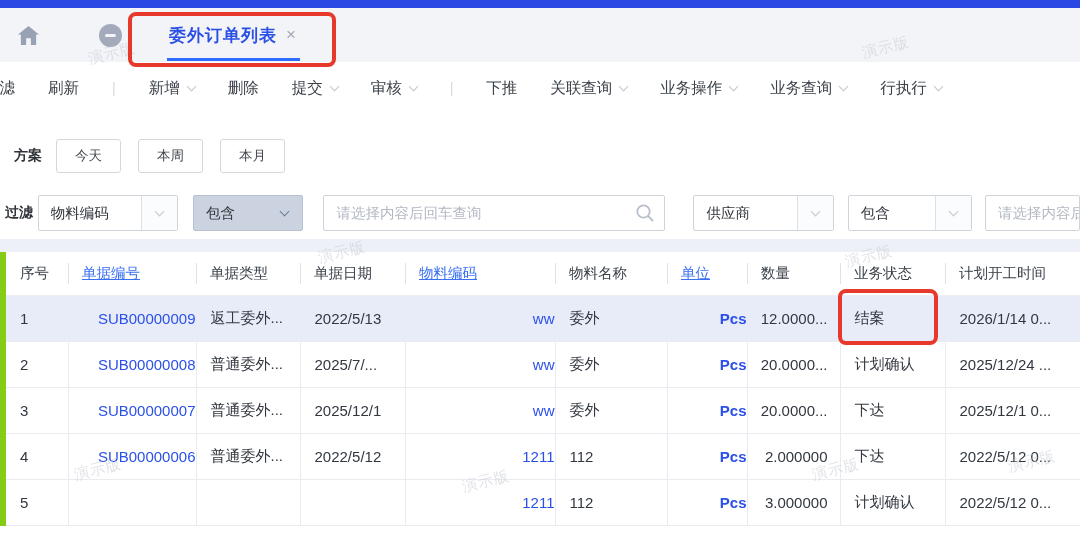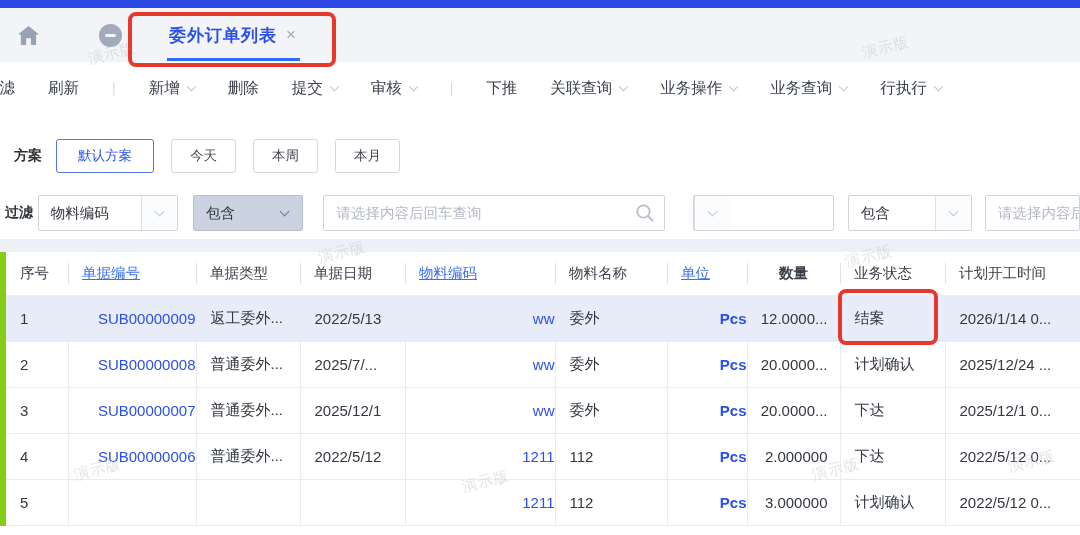"默认方案" button.scheme-btn { html: <button>默认方案</button> -> none }
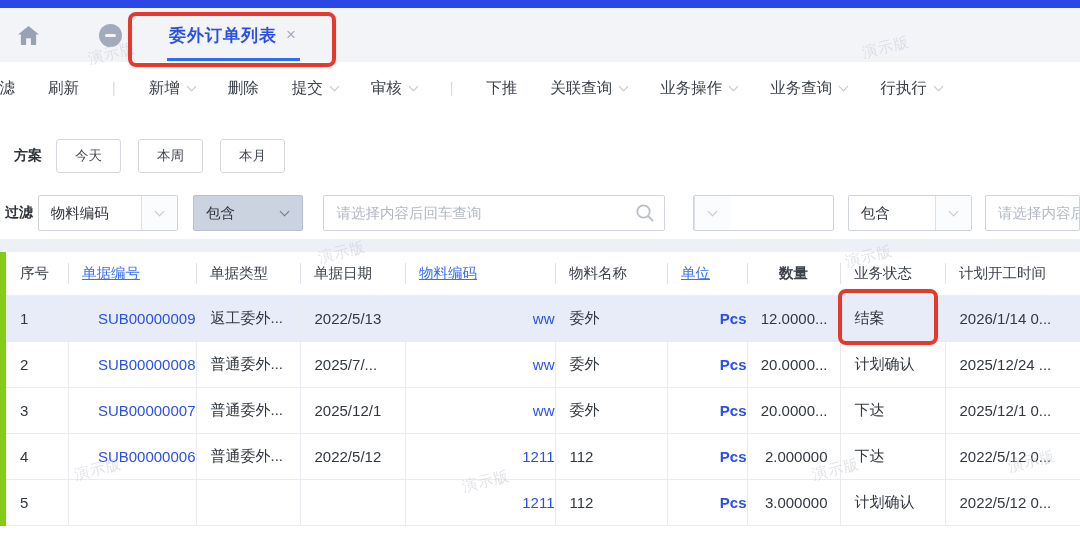"供应商" span.val { html: none -> <span>供应商</span> }
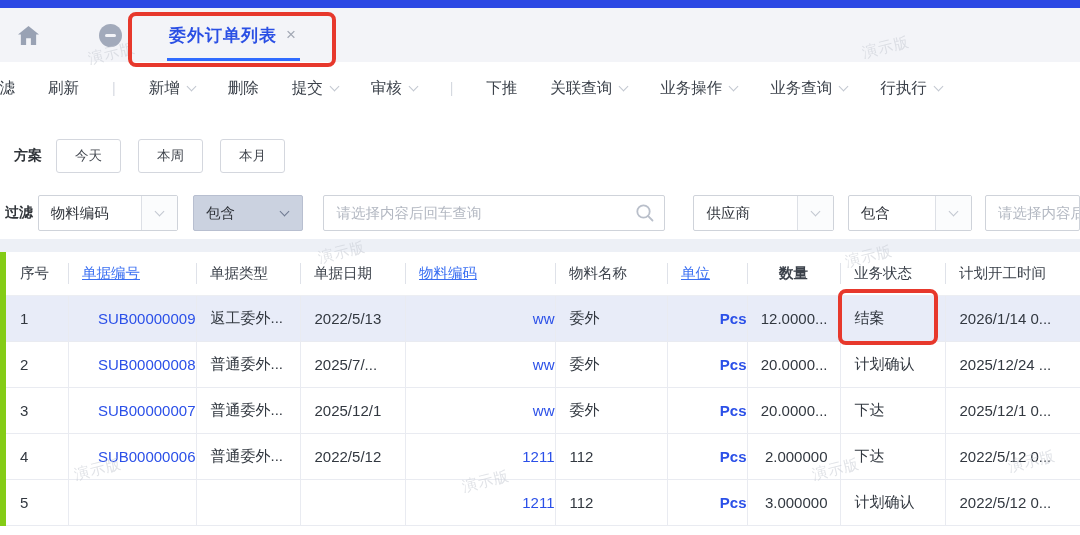"数量" thead th.num { font-weight: bold -> none; text-align: center -> left }
